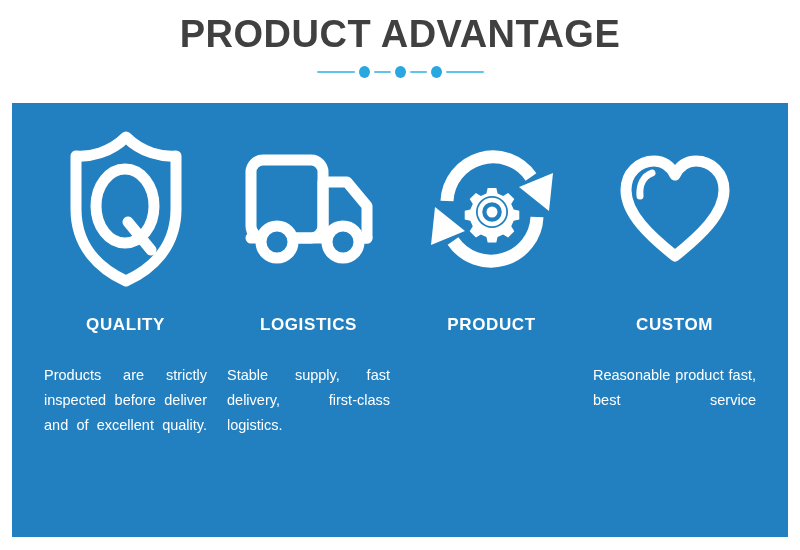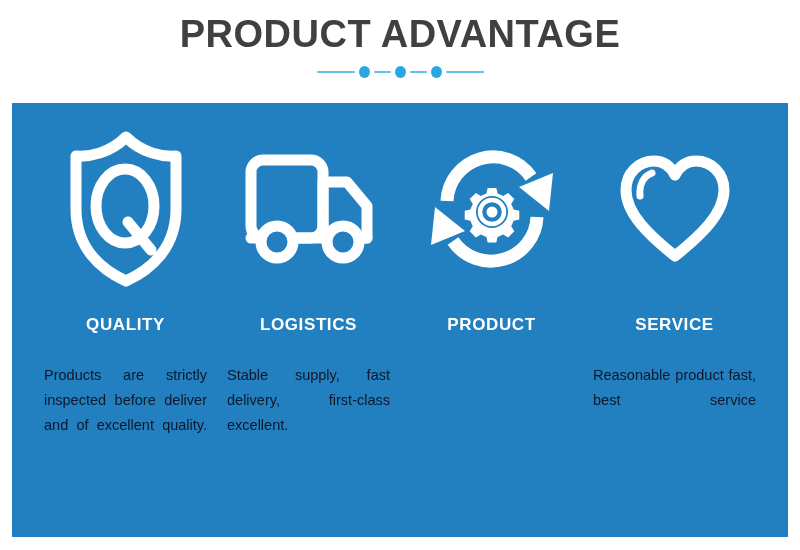"SERVICE" div.card-title { text: SERVICE -> CUSTOM }
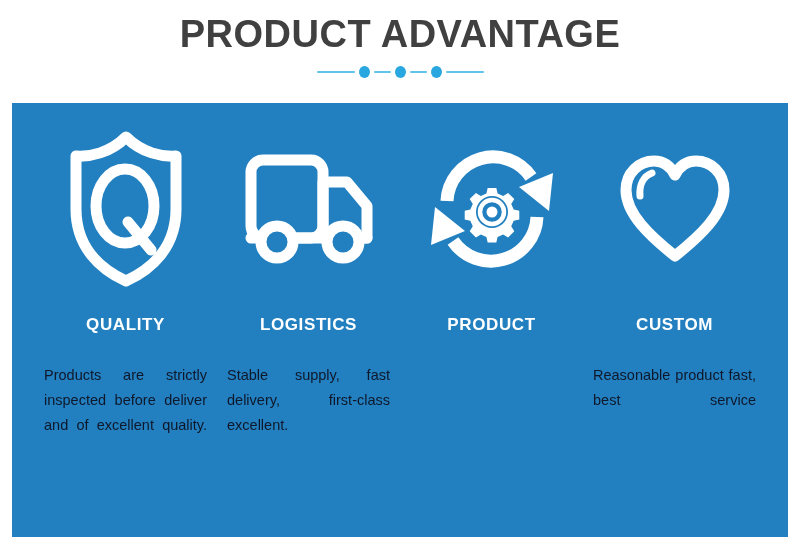"Products are strictly inspected before" .card-body { color: #0f172a -> #ffffff }
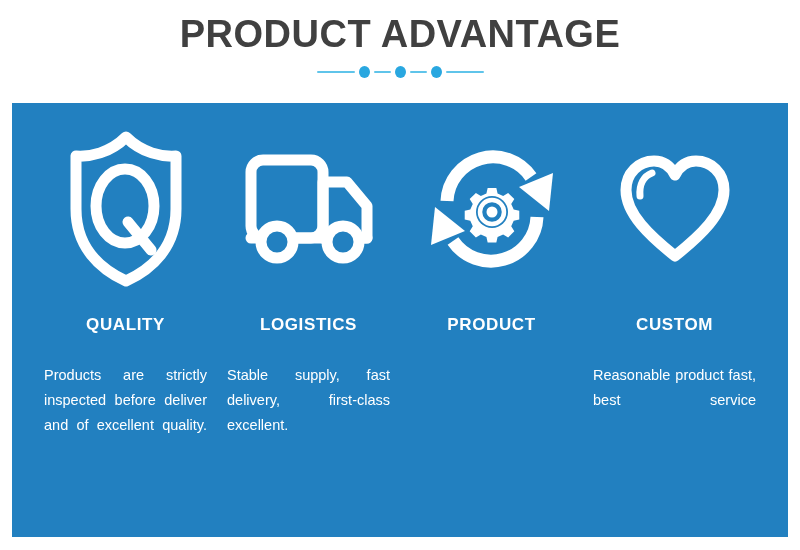"Stable supply, fast delivery," div.card-body { text: excellent -> logistics }
